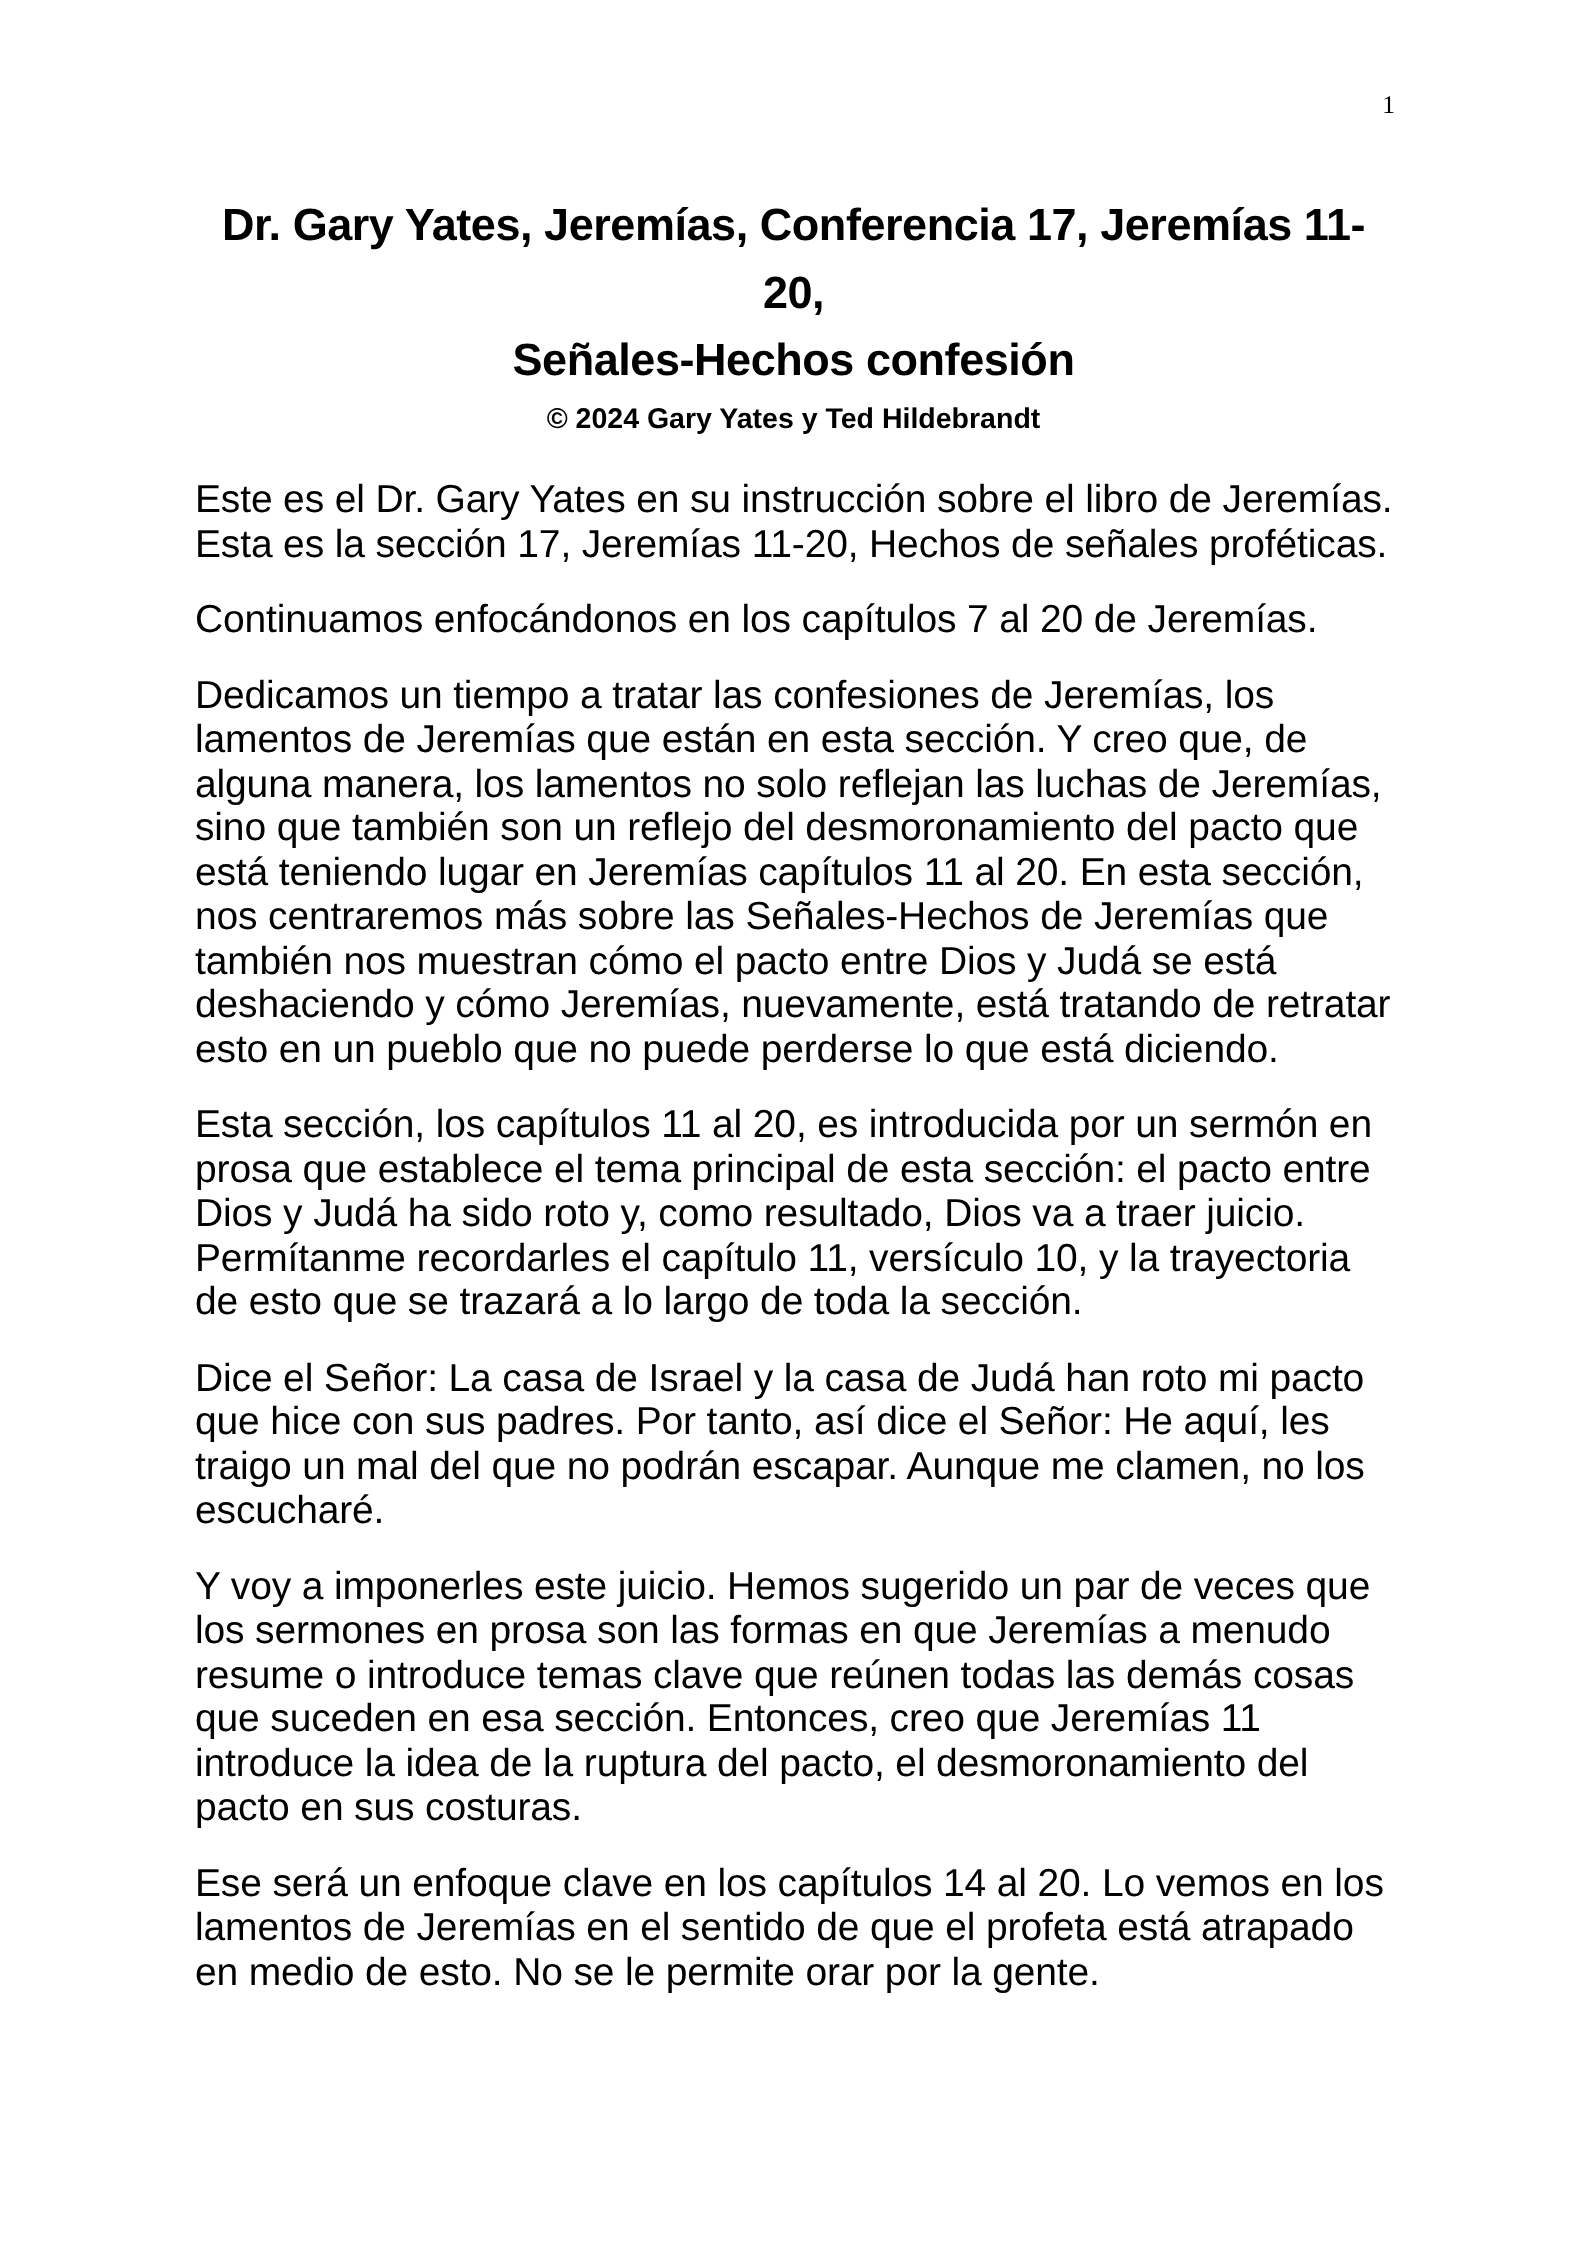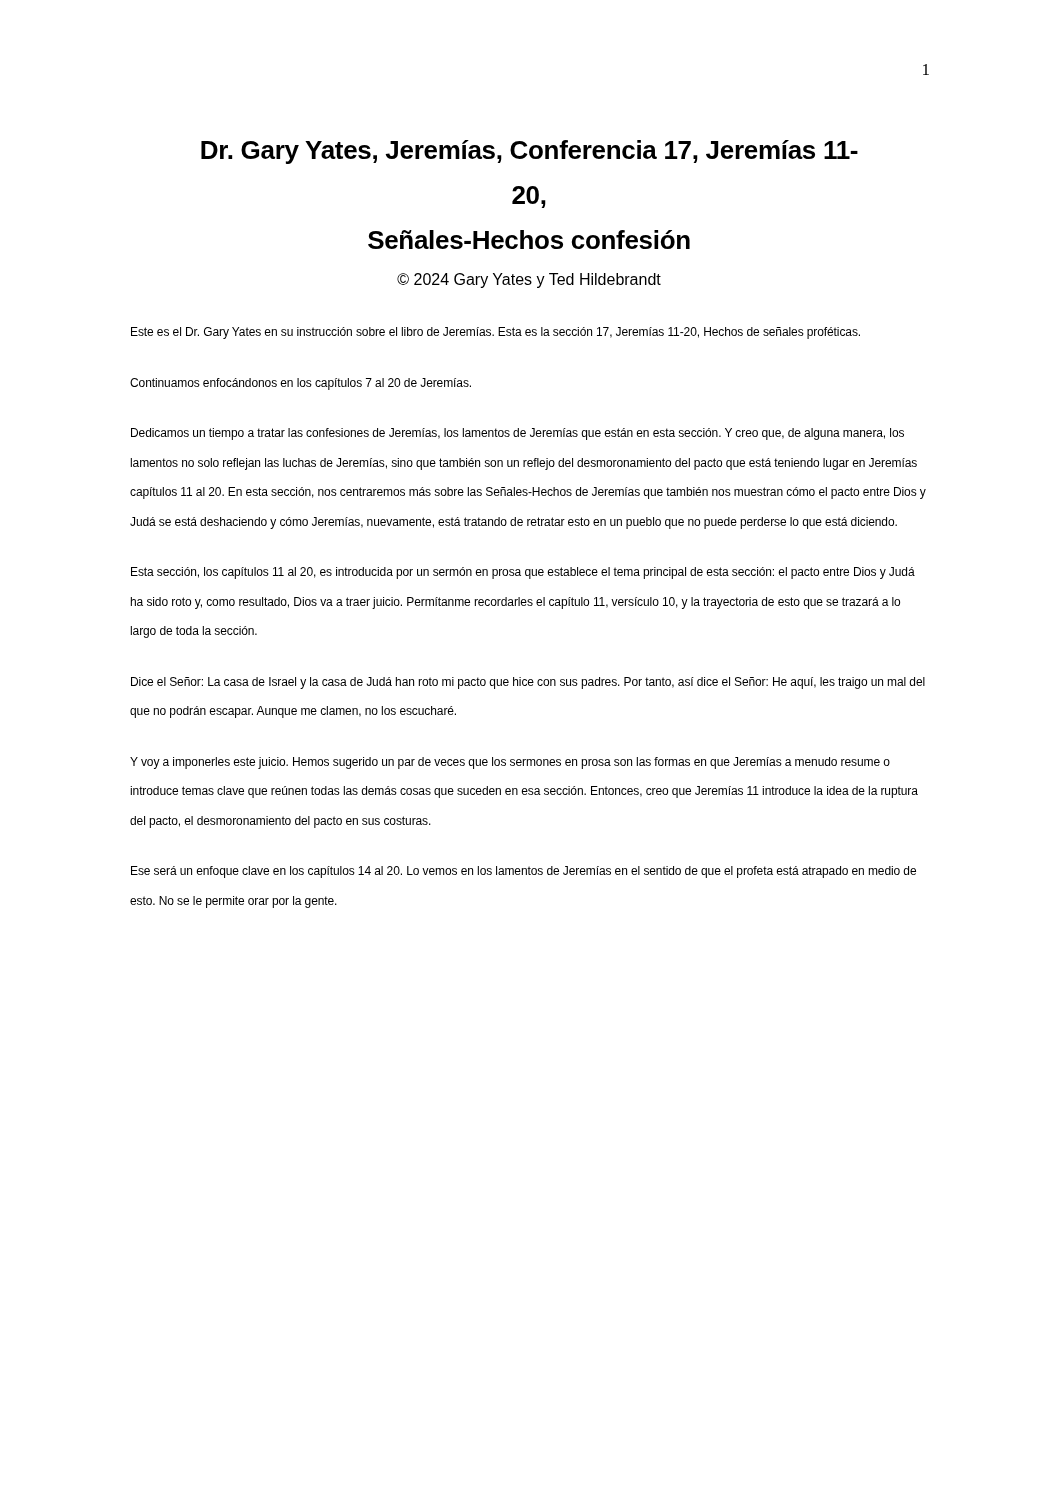"Dr. Gary Yates, Jeremías, Conferencia" .doc-title { font-size: 26px -> 30px }
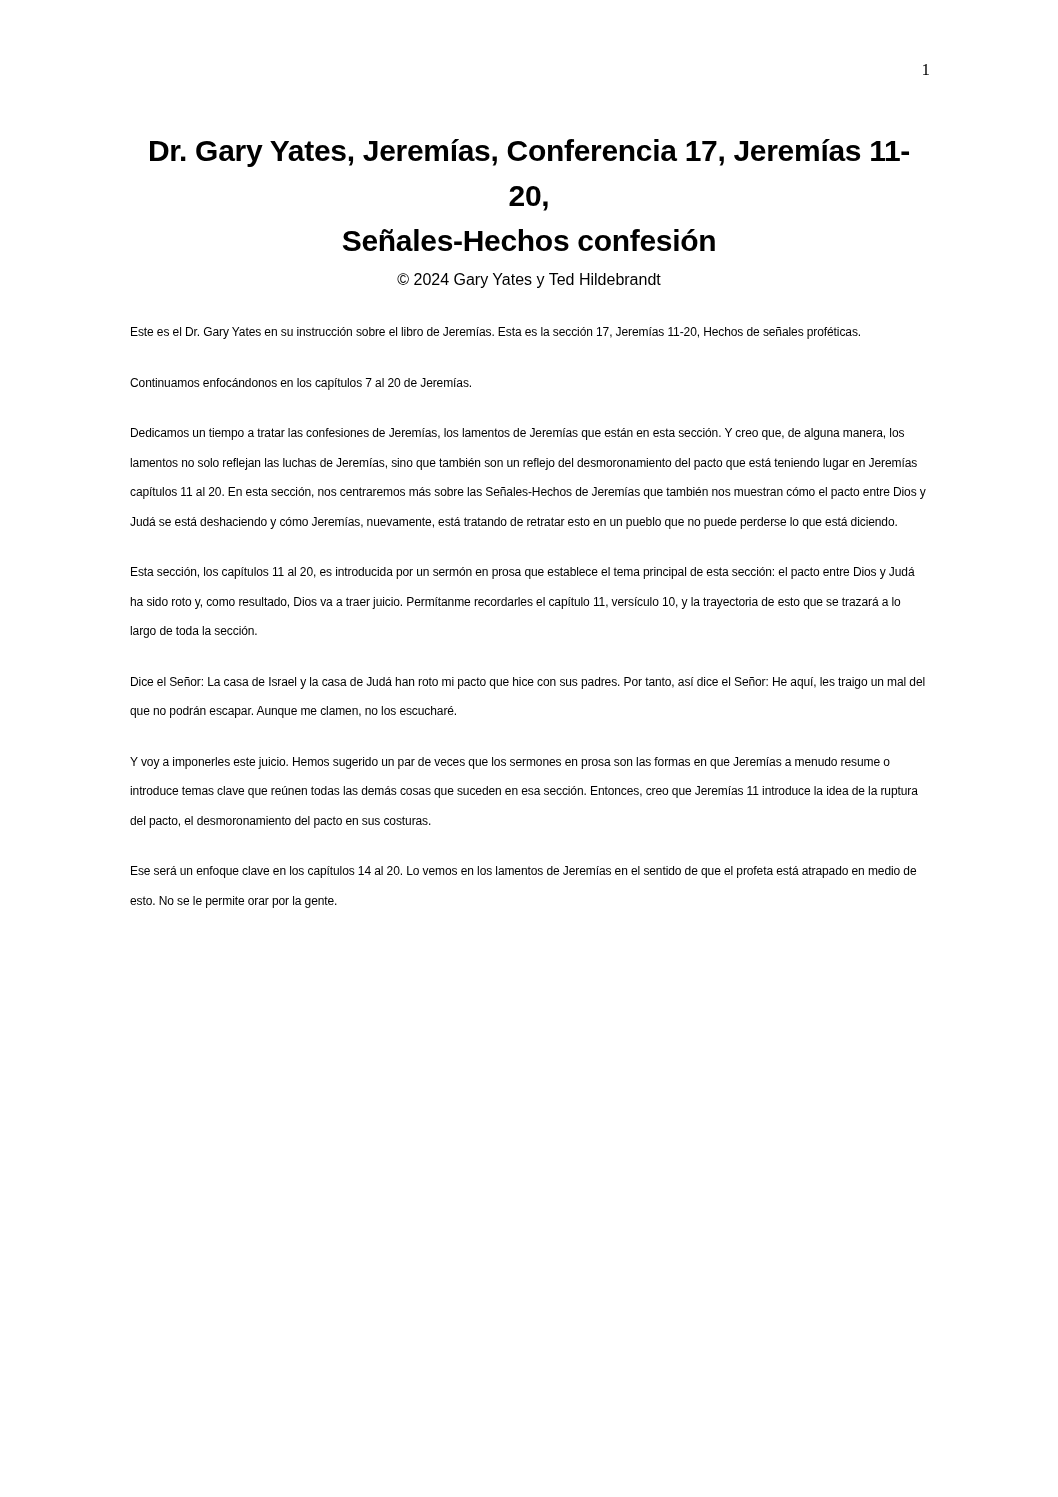"© 2024 Gary Yates y" .copyright { font-size: 16px -> 19px; font-weight: normal -> bold }
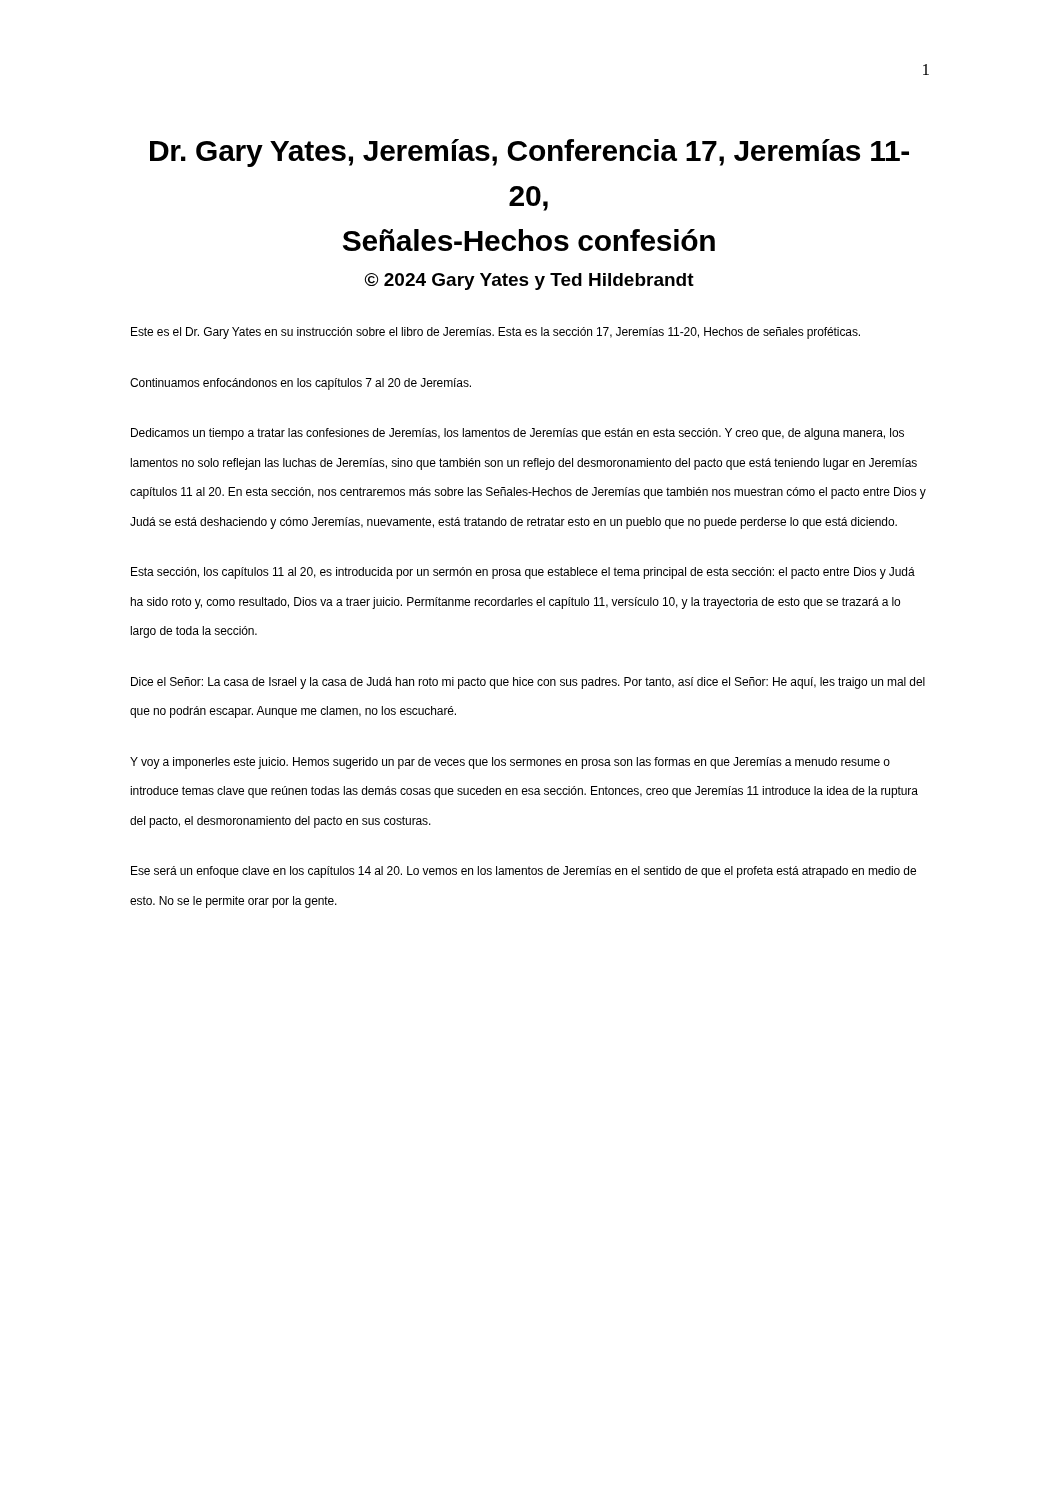"Este es el Dr. Gary" .doc-body { font-size: 12px -> 26px }
